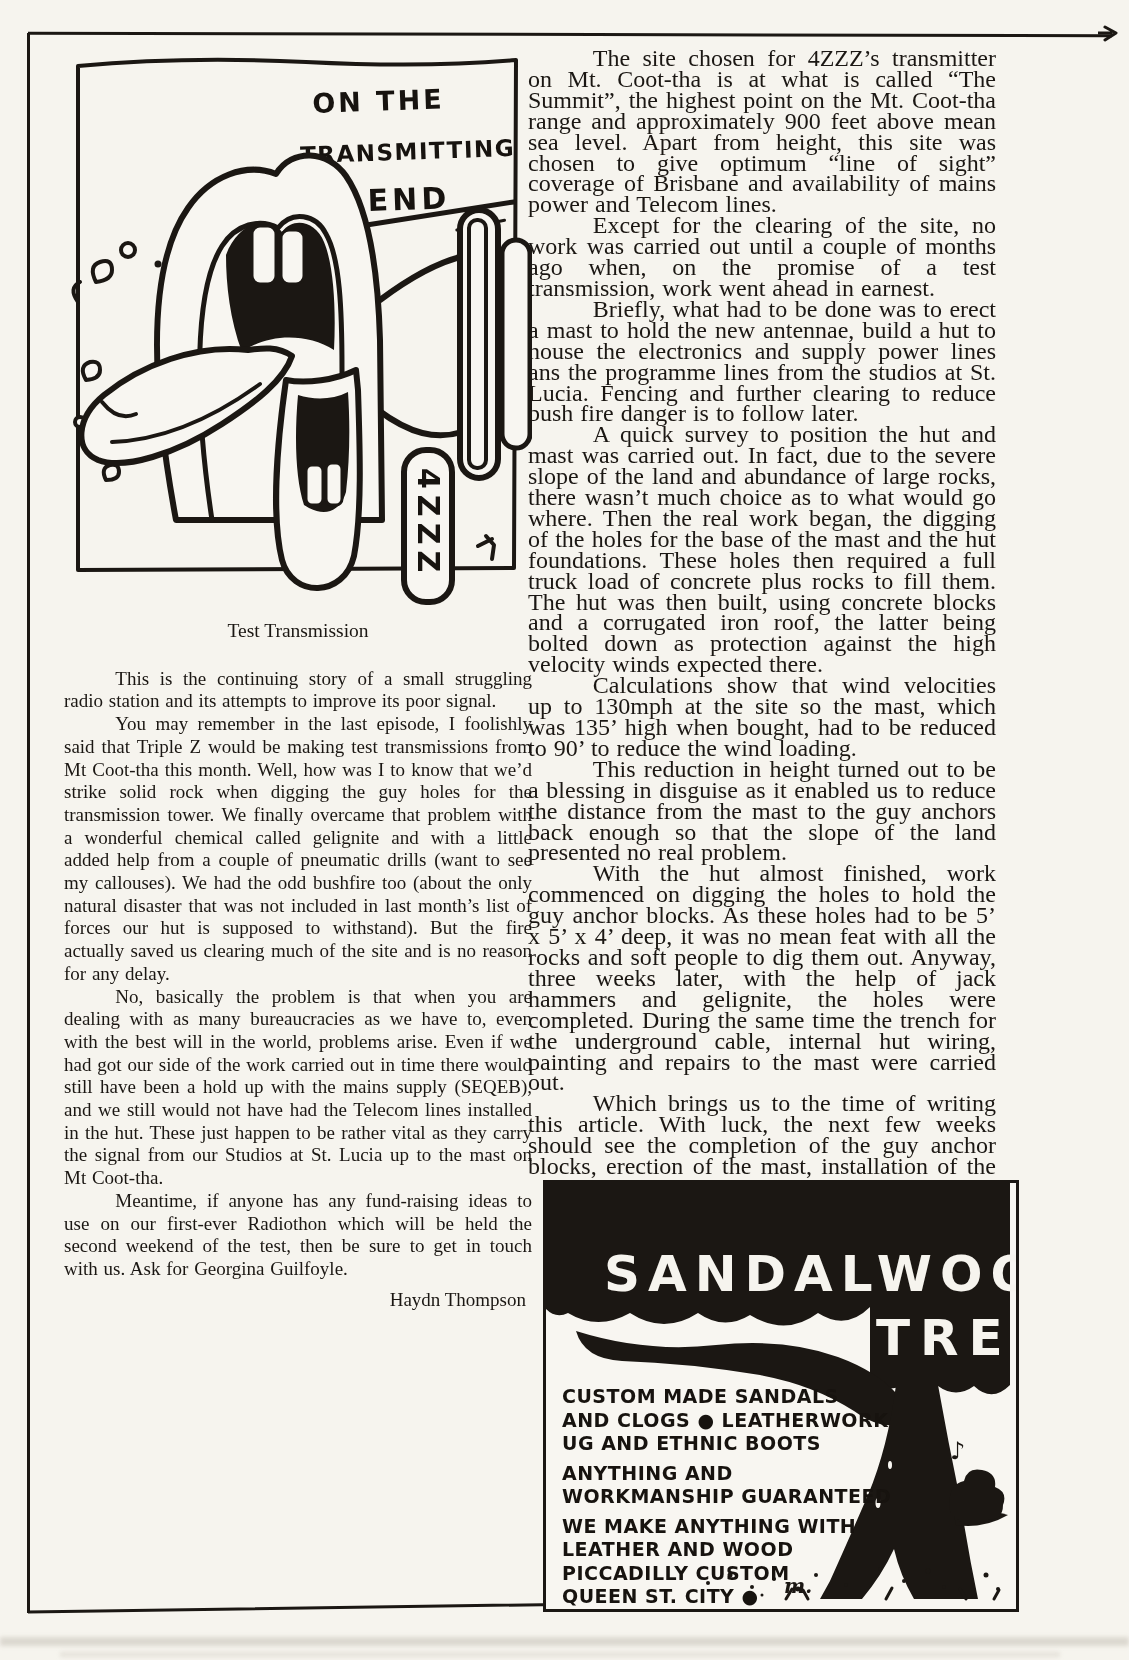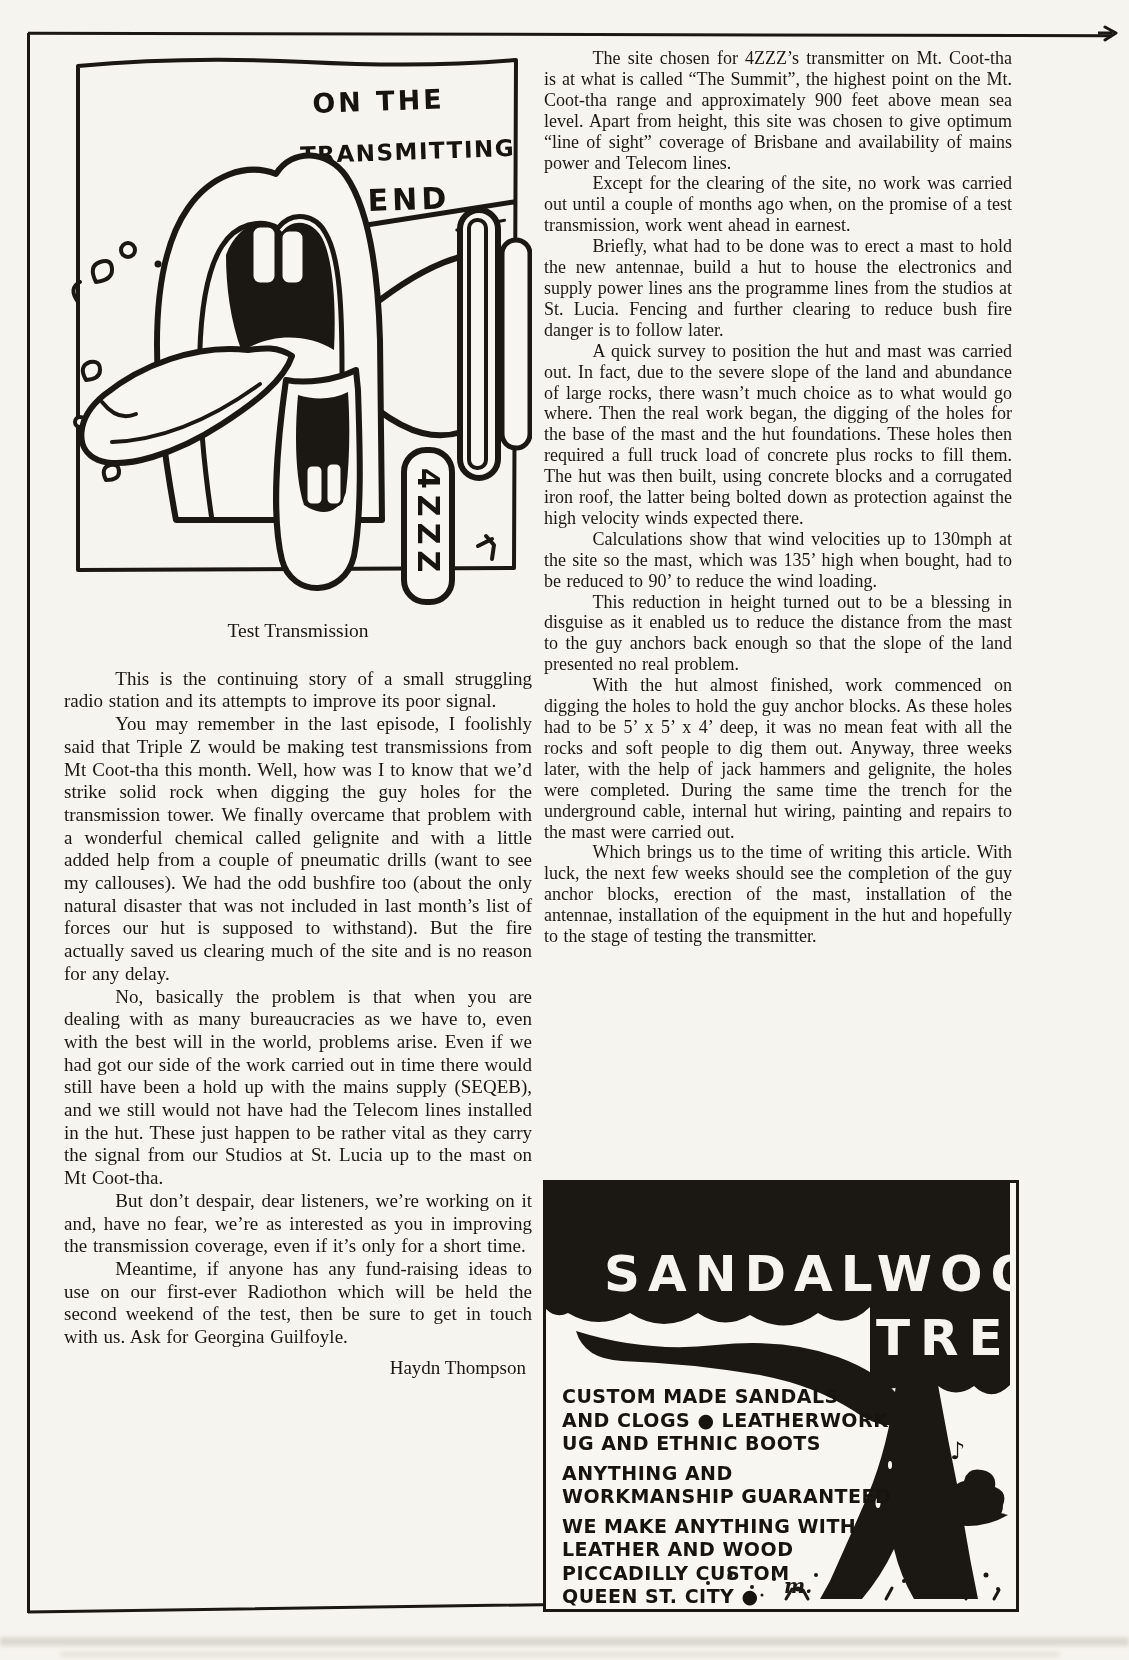"The site chosen for 4ZZZ’s" .rightcol { font-size: 18px -> 24px; left: 544px -> 528px }
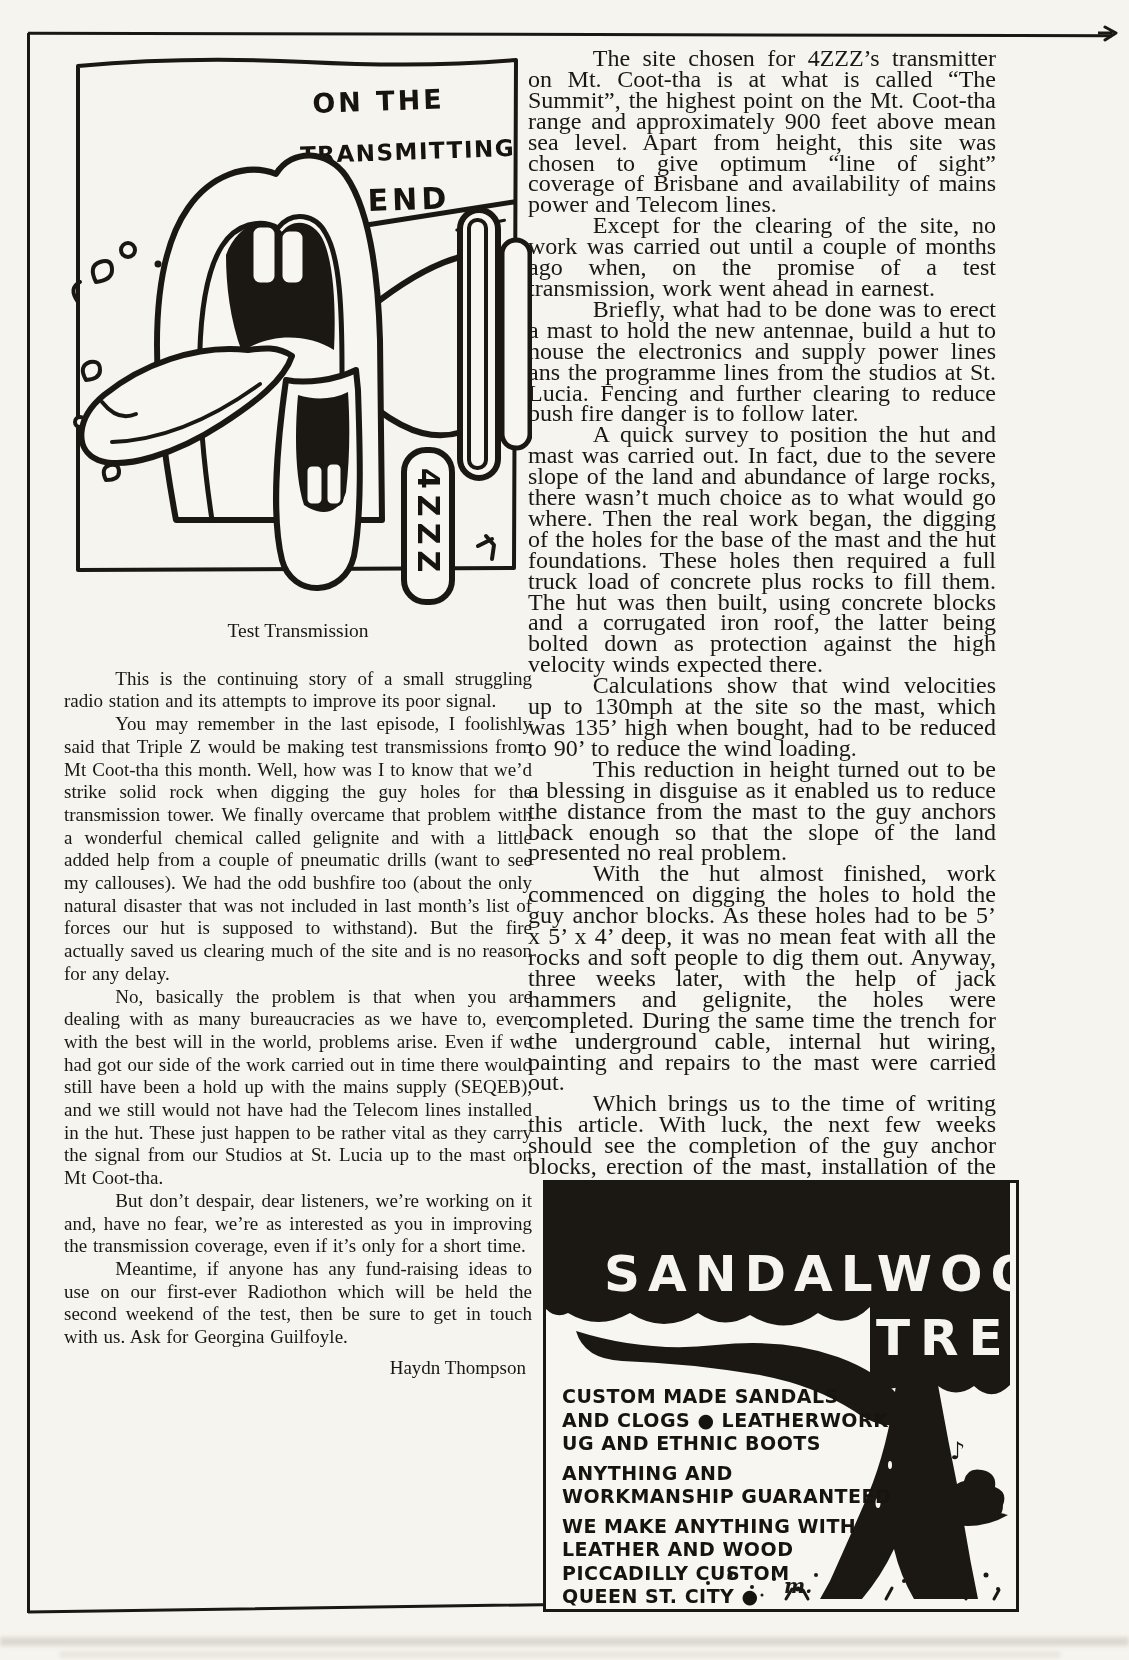"But don’t despair, dear listeners," p { html: <p>But don’t despair, dear listeners, we’re working on it and, have no fear, we’re as interested as you in improving the transmission coverage, even if it’s only for a short time.</p> -> none }
